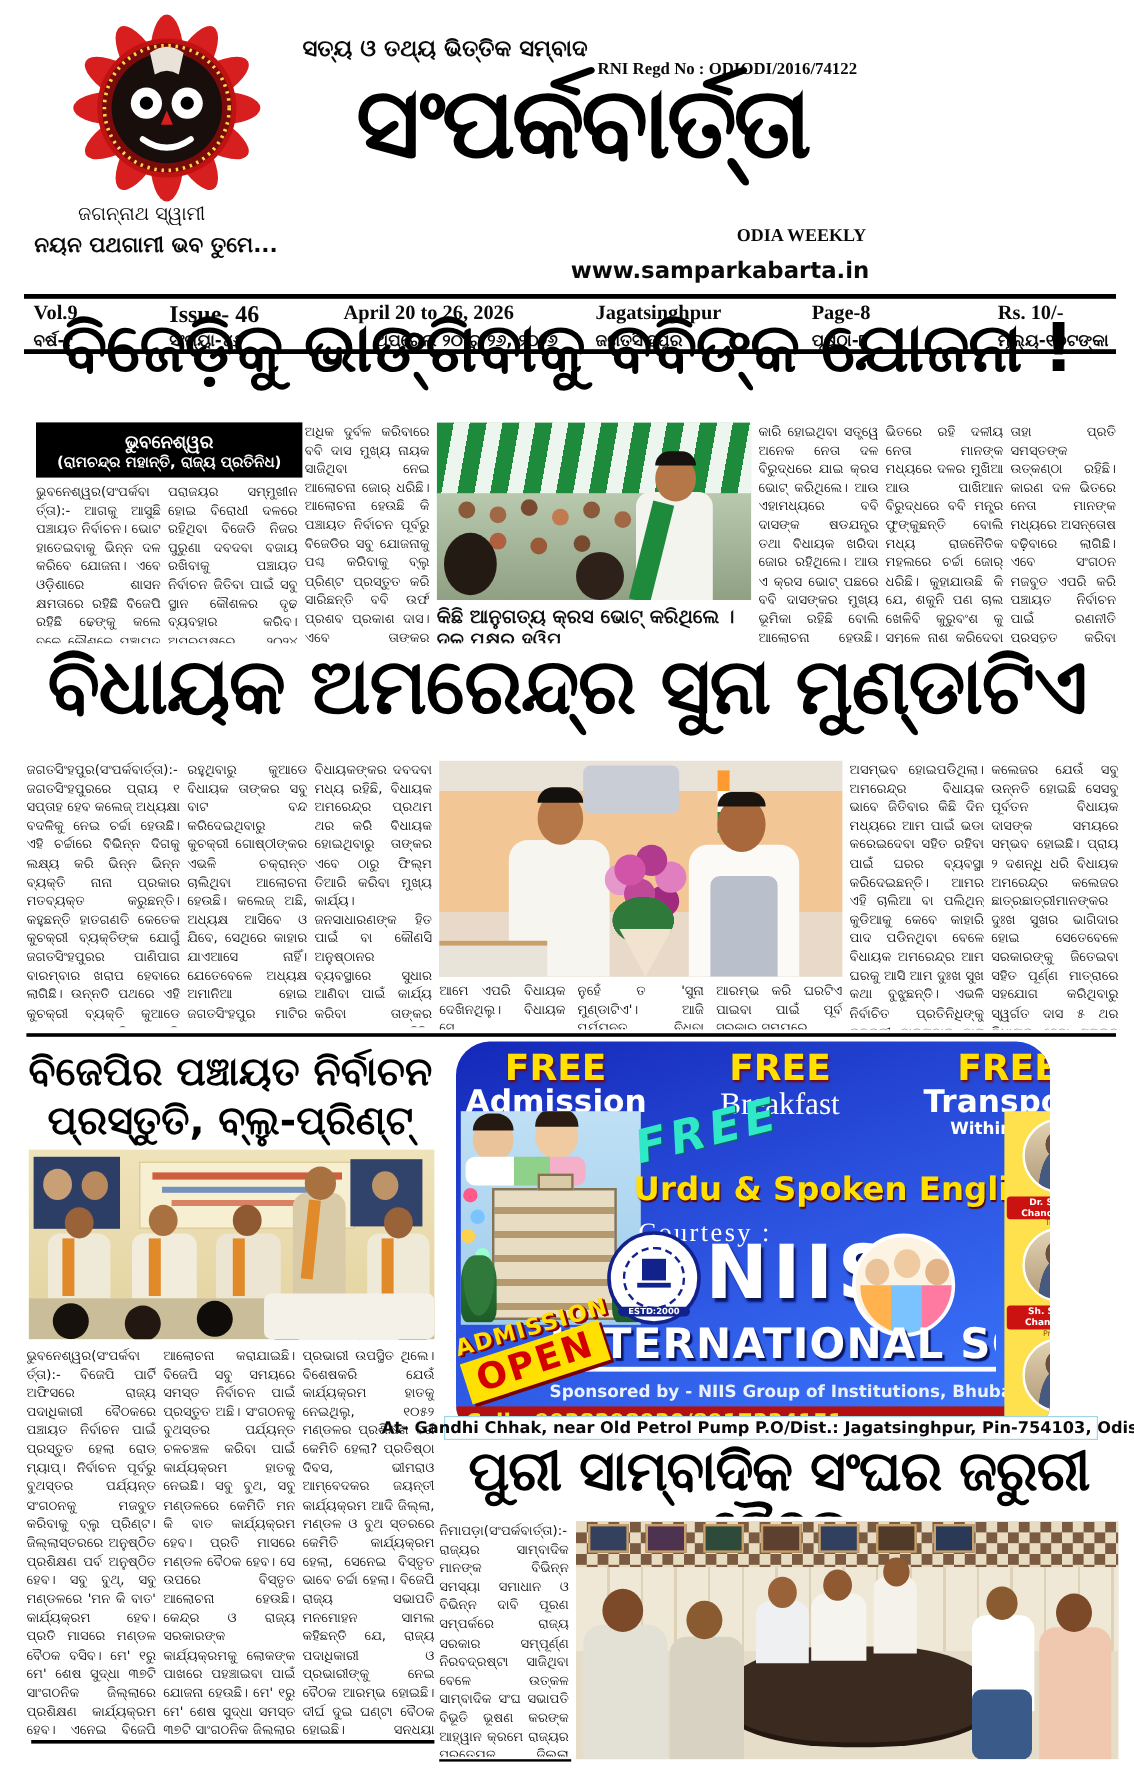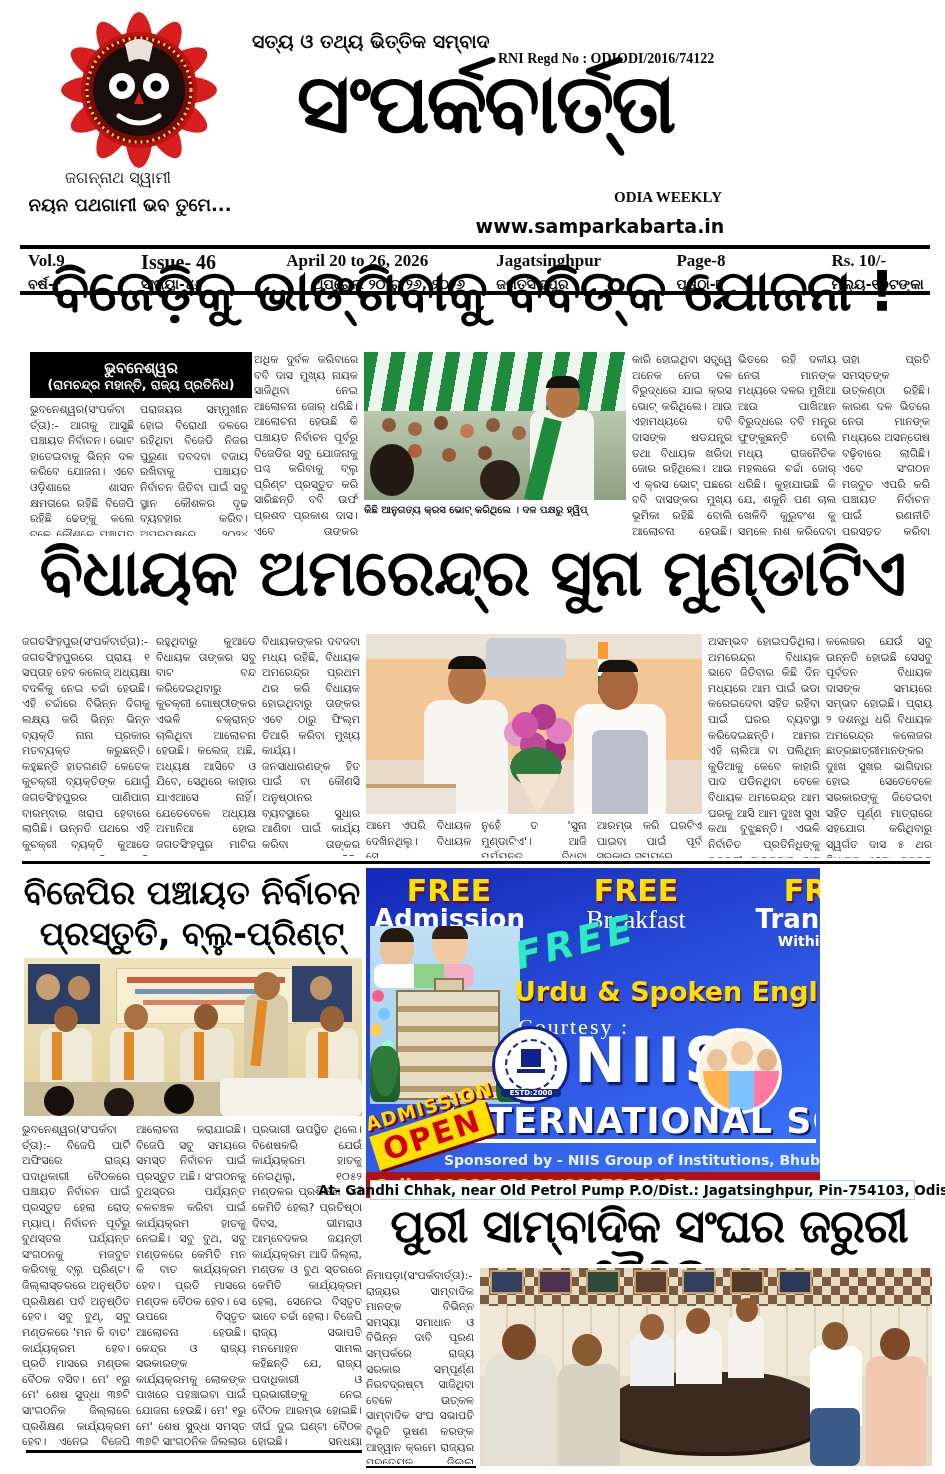"କିଛି ଆନୁଗତ୍ୟ କ୍ରସ ଭୋଟ୍ କରିଥିଲେ" .caption { font-size: 10px -> 16px }
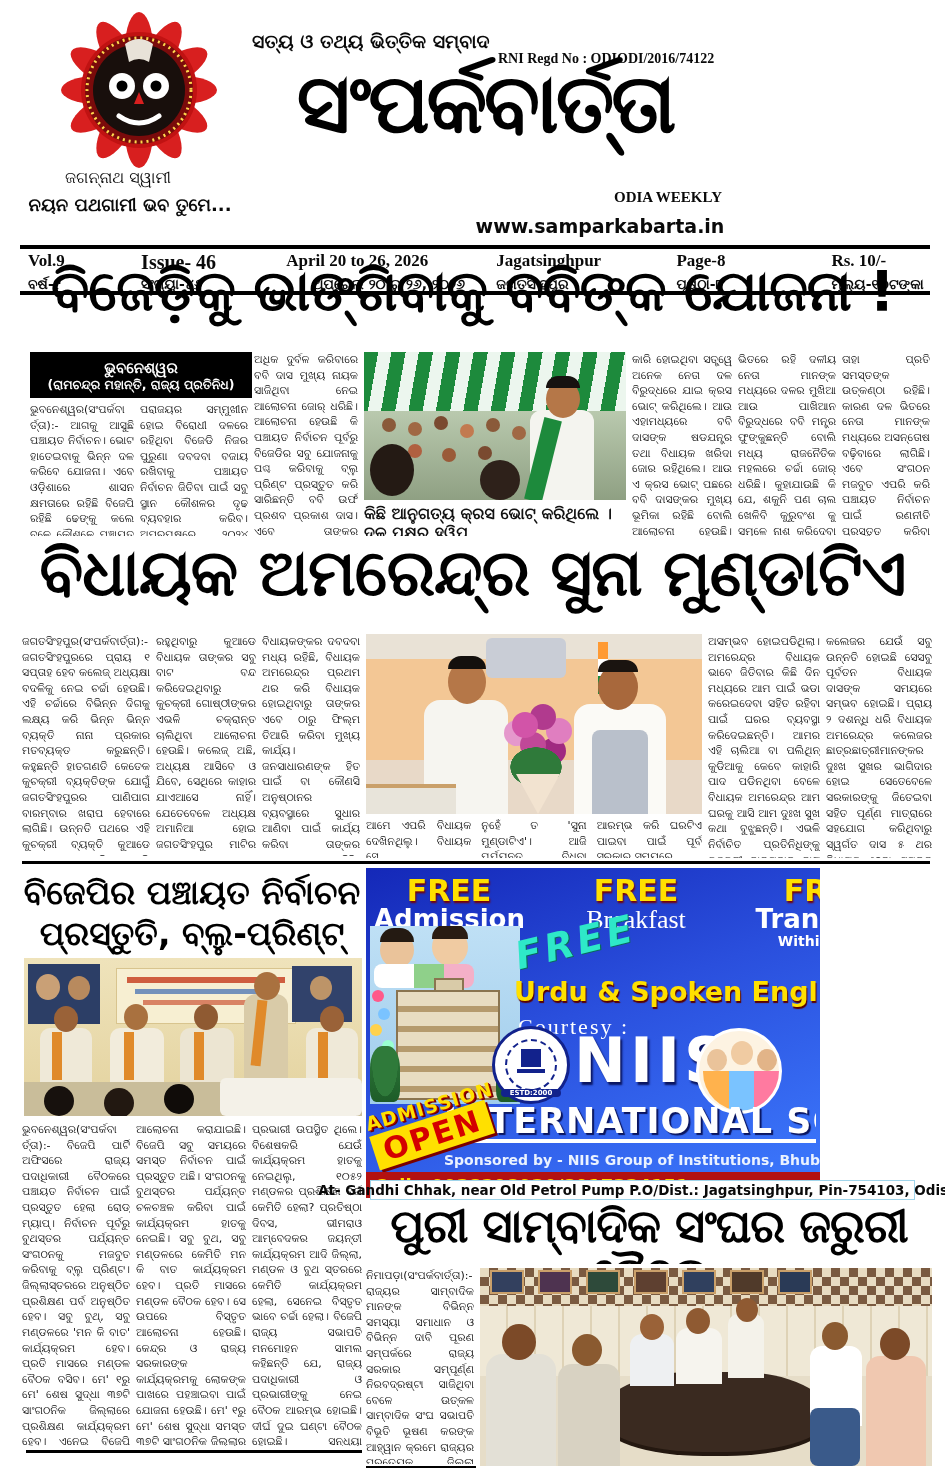"FREE" div.abs { border-radius: none -> 28px; left: 366px -> 380px; width: 454px -> 495px }
